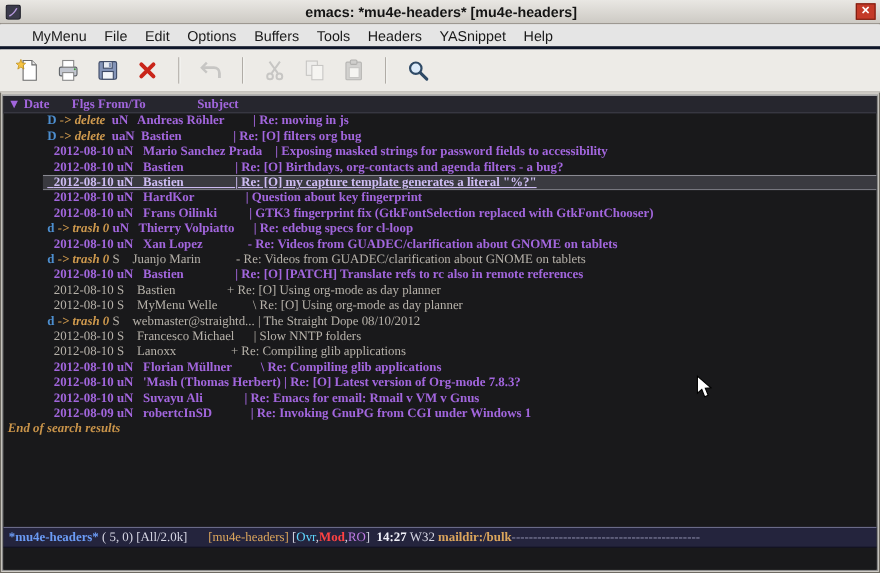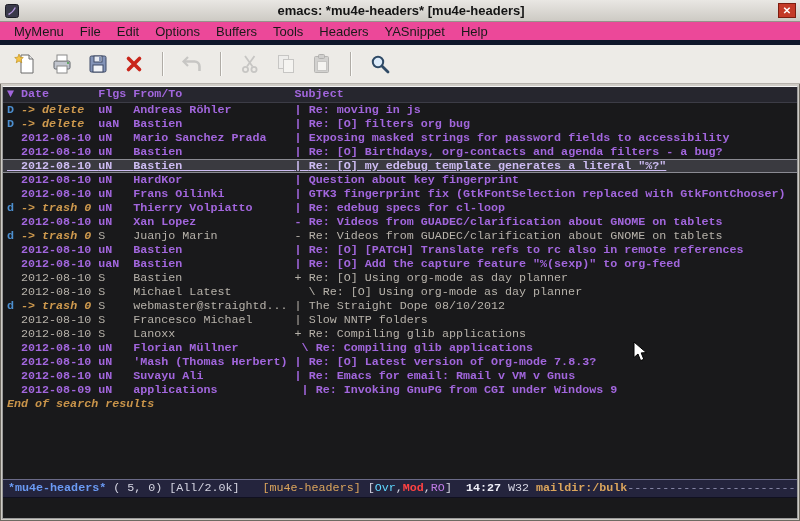"MyMenu" .menubar { background: #ec4899 -> #e5e5e5; border-bottom: 5px solid #0f172a -> 3px solid #0f172a; padding-left: 6px -> 21px }
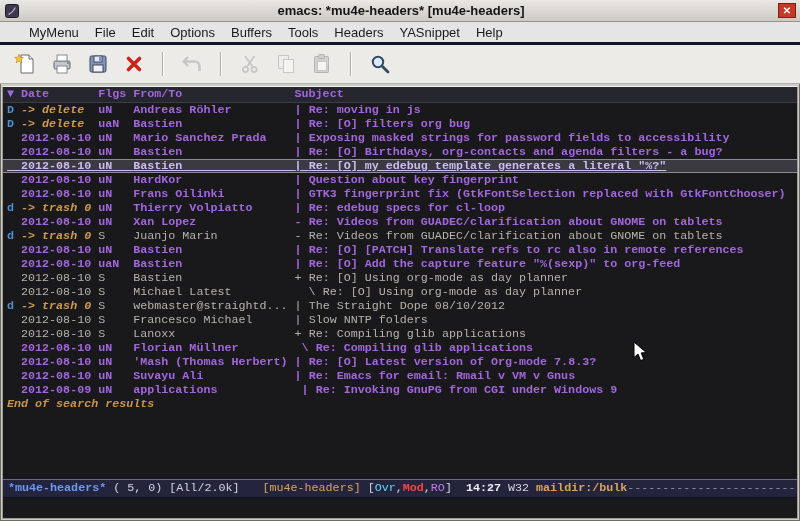"▼ Date Flgs From/To Subject" .emacs-frame { font-family: Liberation Mono, monospace -> Liberation Serif, serif }
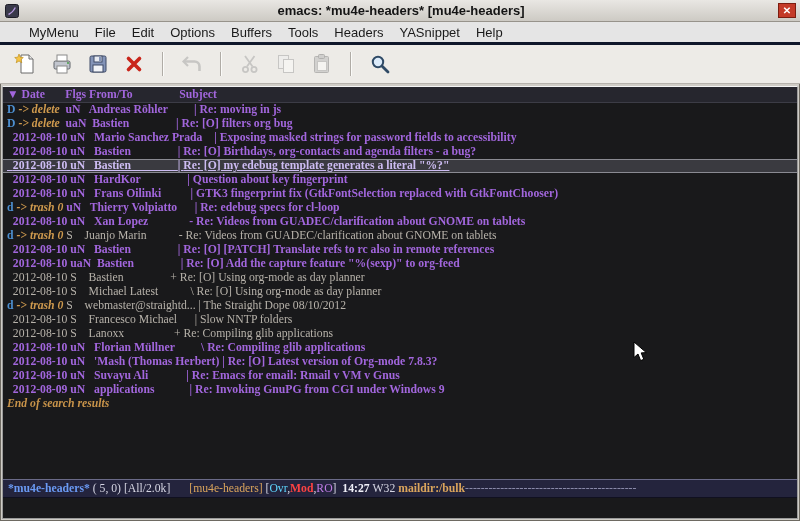"D -> delete uN Andreas" .row { margin-left: none -> 36px }
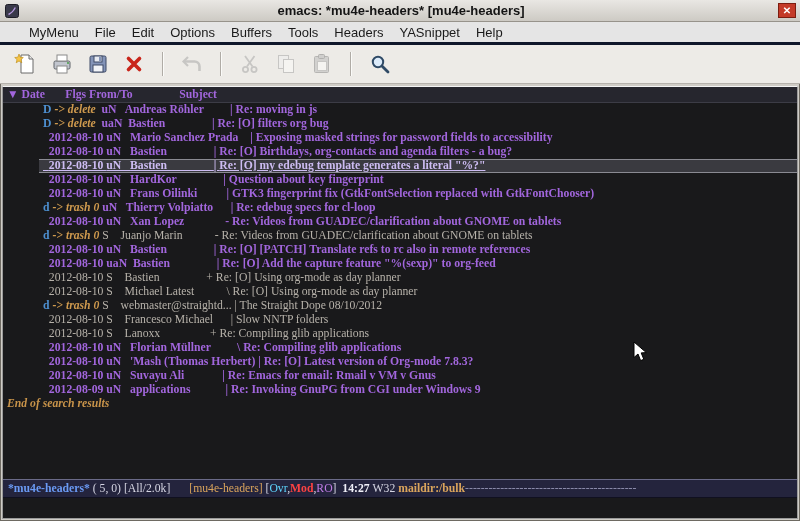"Re: [O] my edebug template" span { text: edebug -> capture }
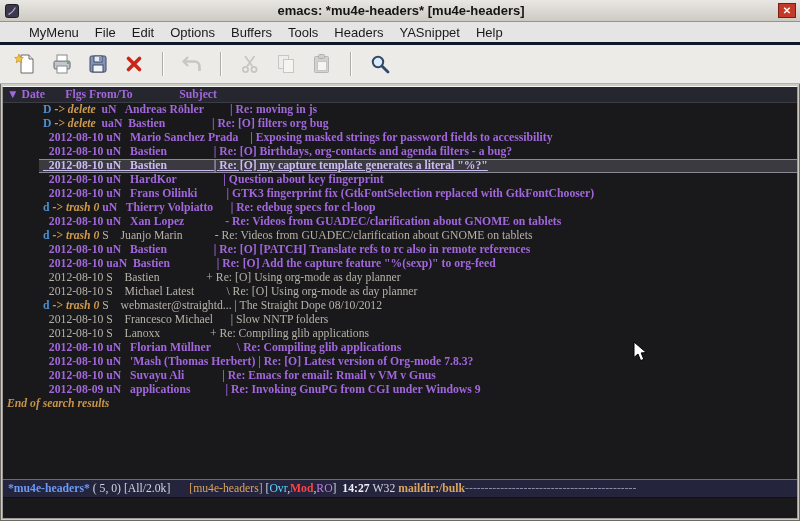"2012-08-10 uaN Bastien | Re:" div.row { html: <div><span> </span><span>2012-08-10 </span><span>uaN </span><span>Bastien </span><span>| </span><span>Re: [O] Add the capture feature "%(sexp)" to org-feed</span></div> -> none }
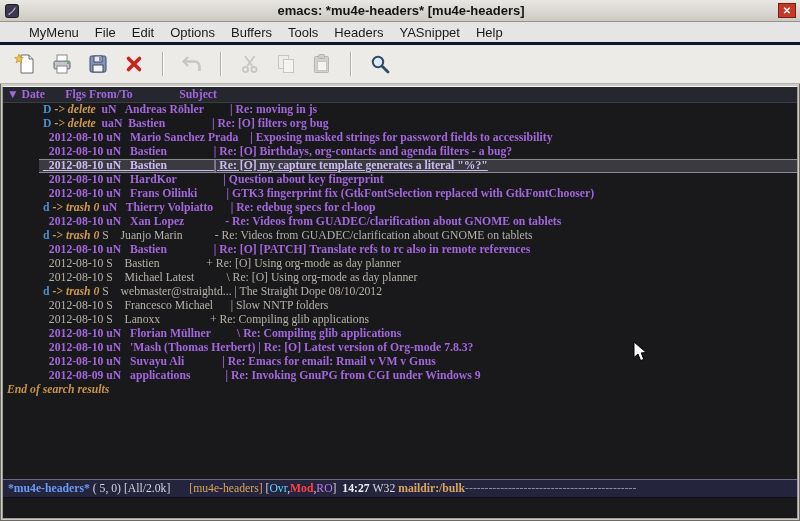"Michael Latest" span { text: Michael Latest -> MyMenu Welle }
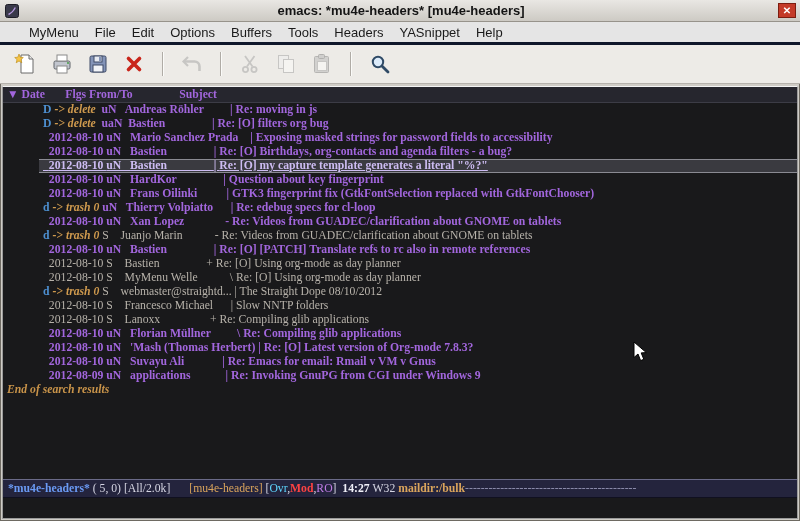"applications" span { text: applications -> robertcInSD }
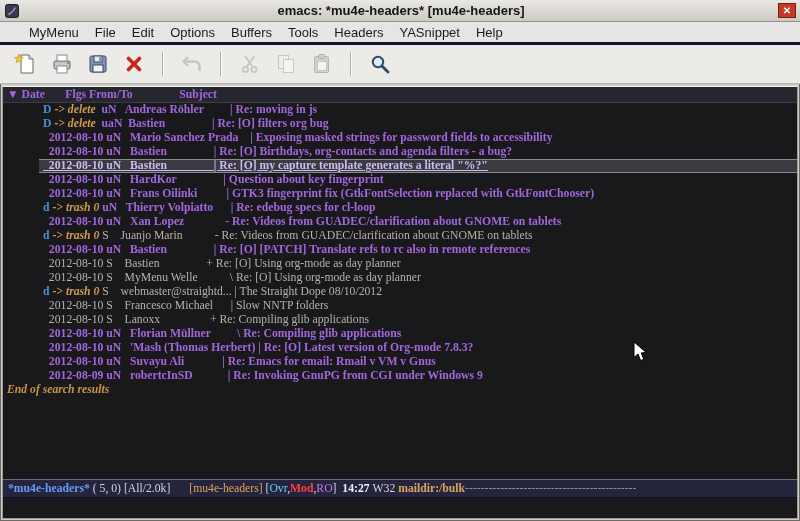"Re: Invoking GnuPG from CGI" span { text: 9 -> 1 }
